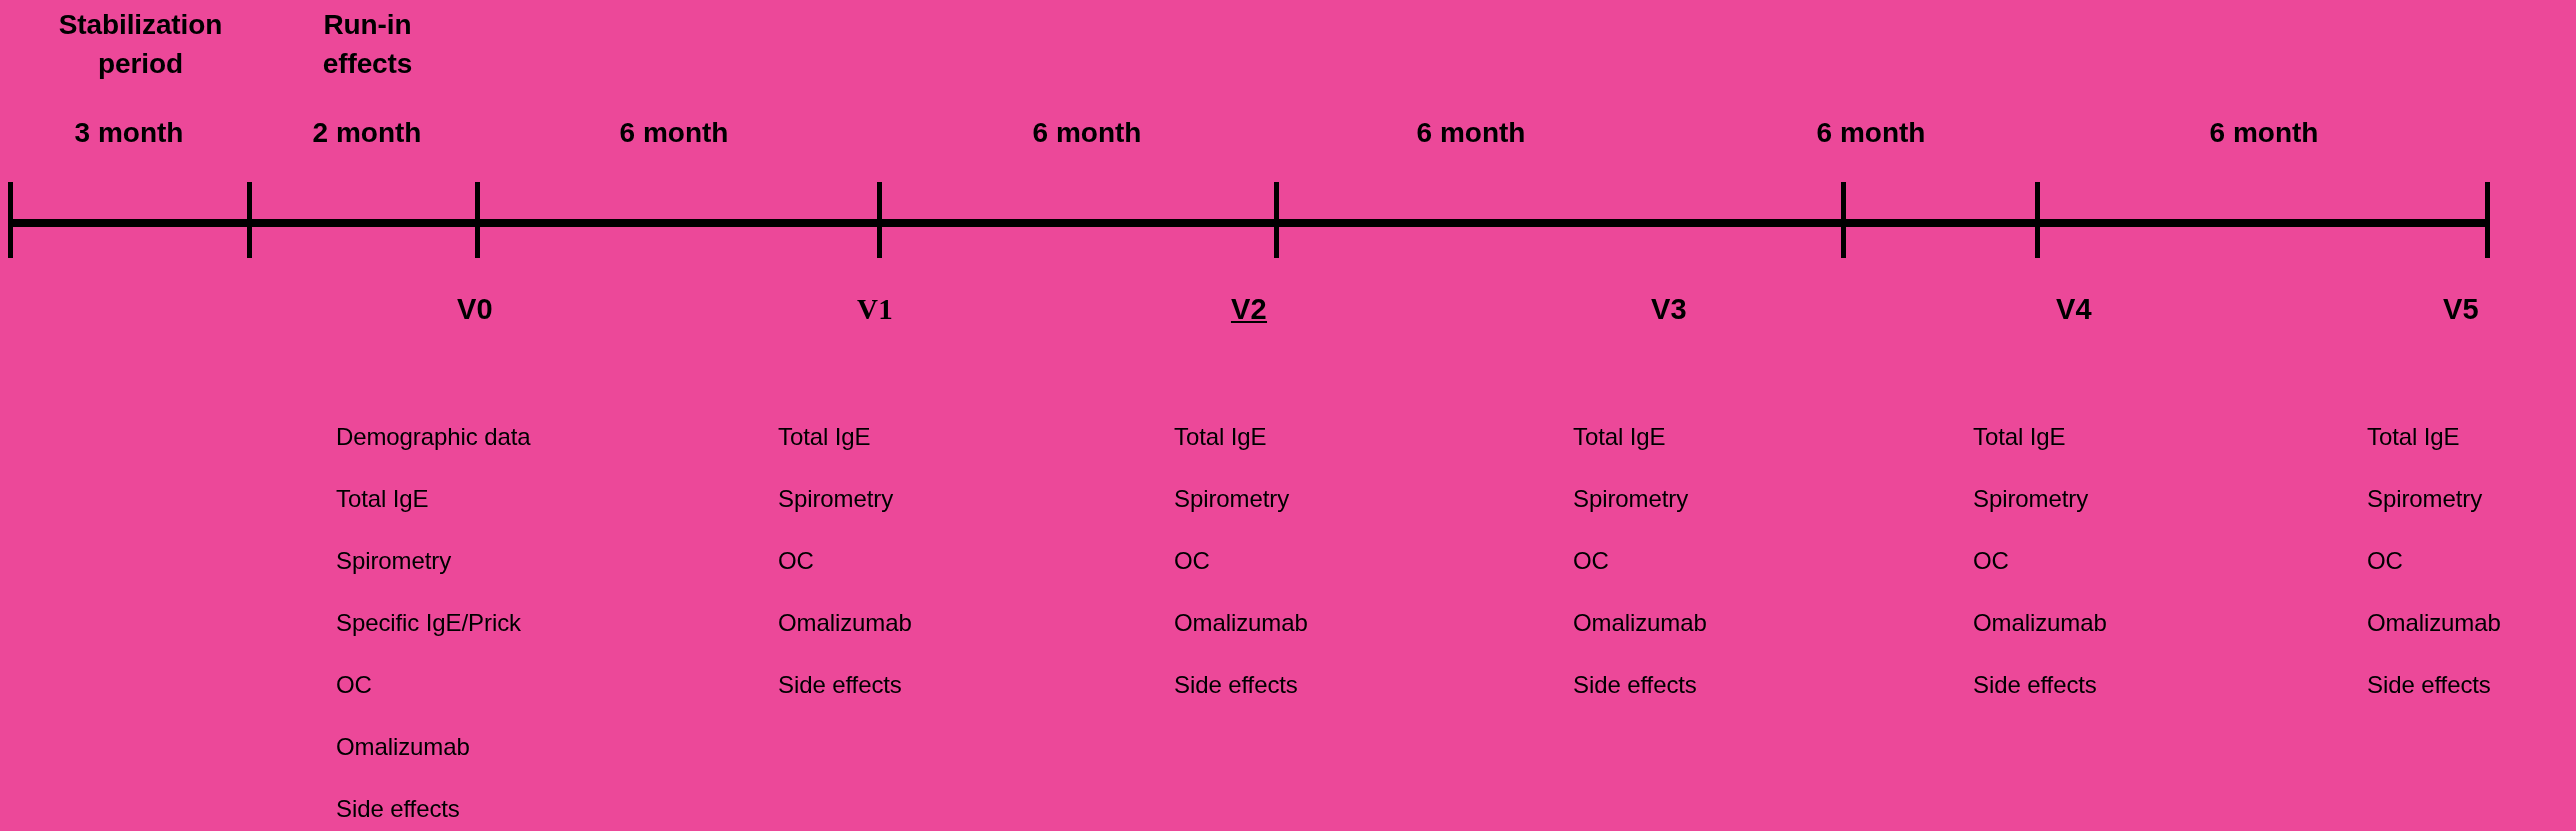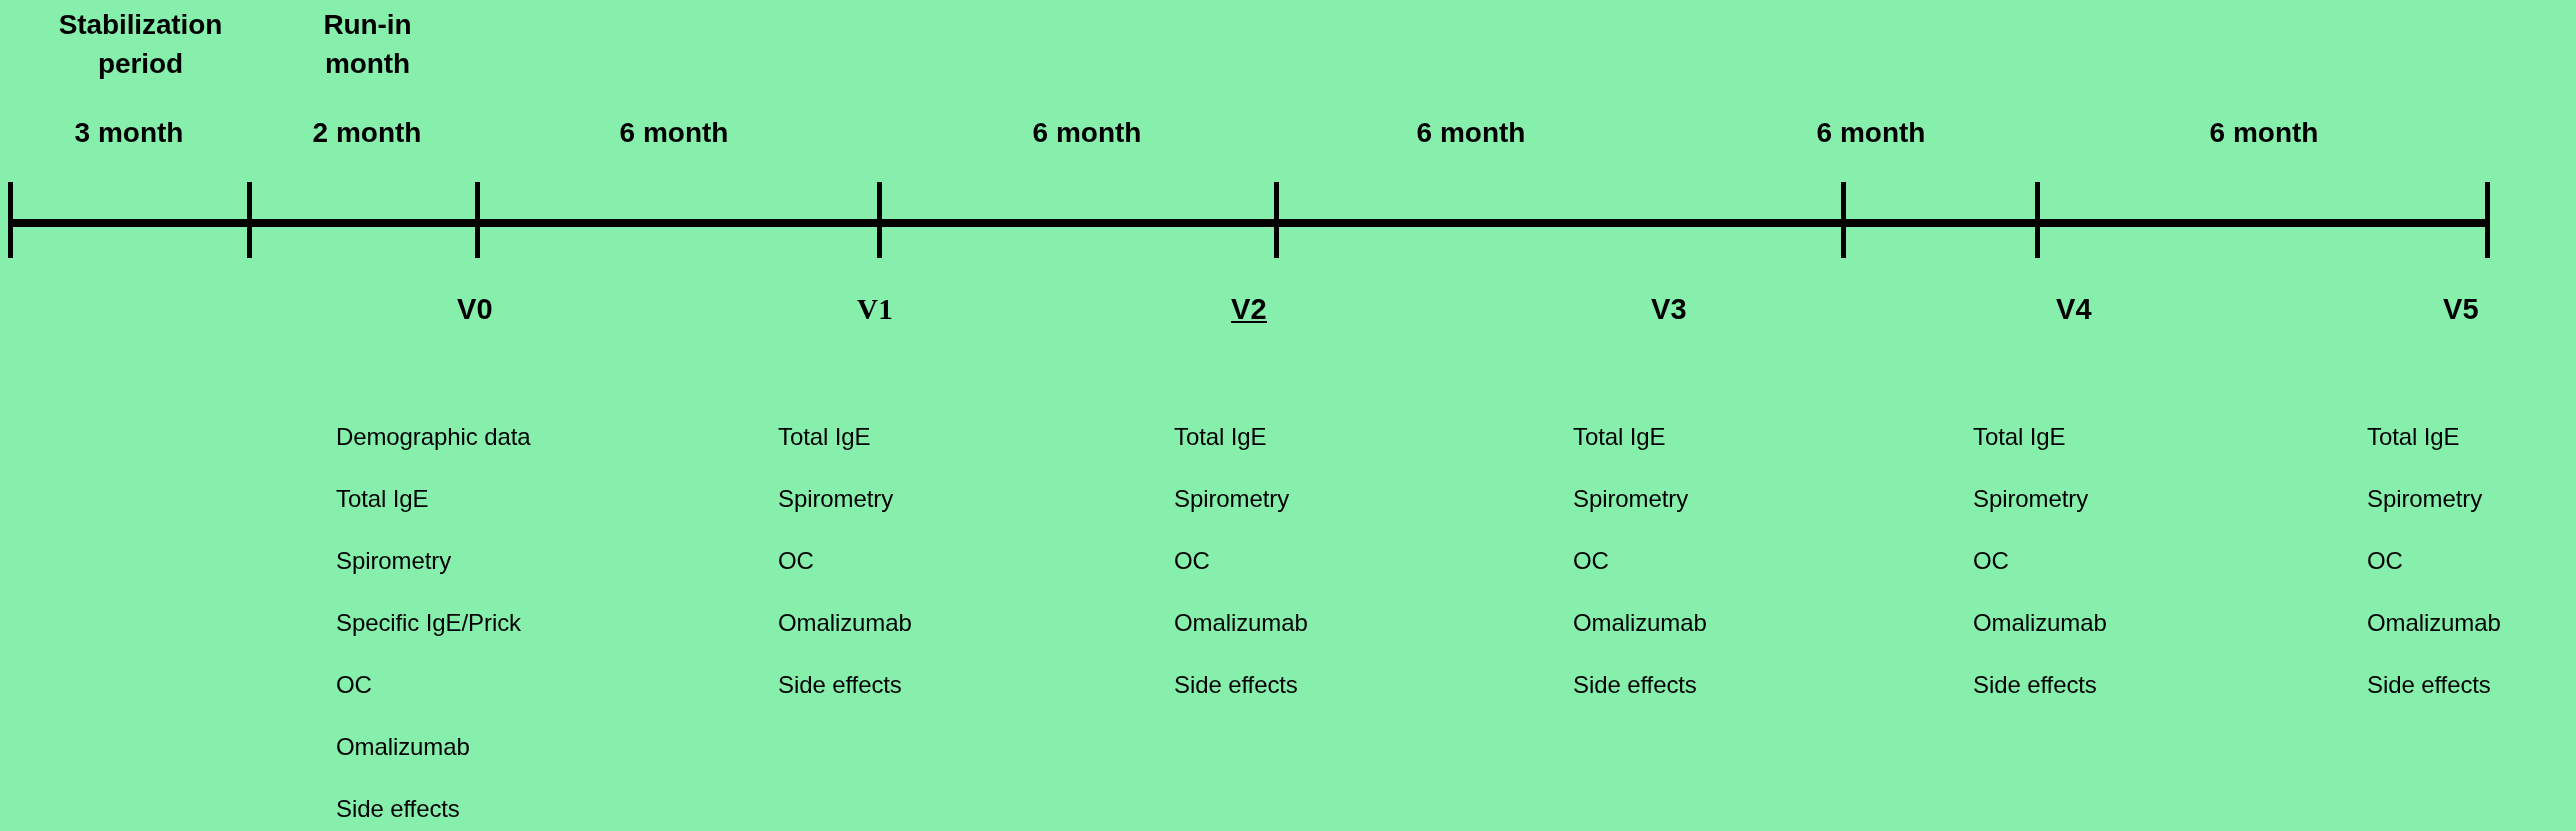"Stabilization" #canvas { background: #86efac -> #ec4899 }
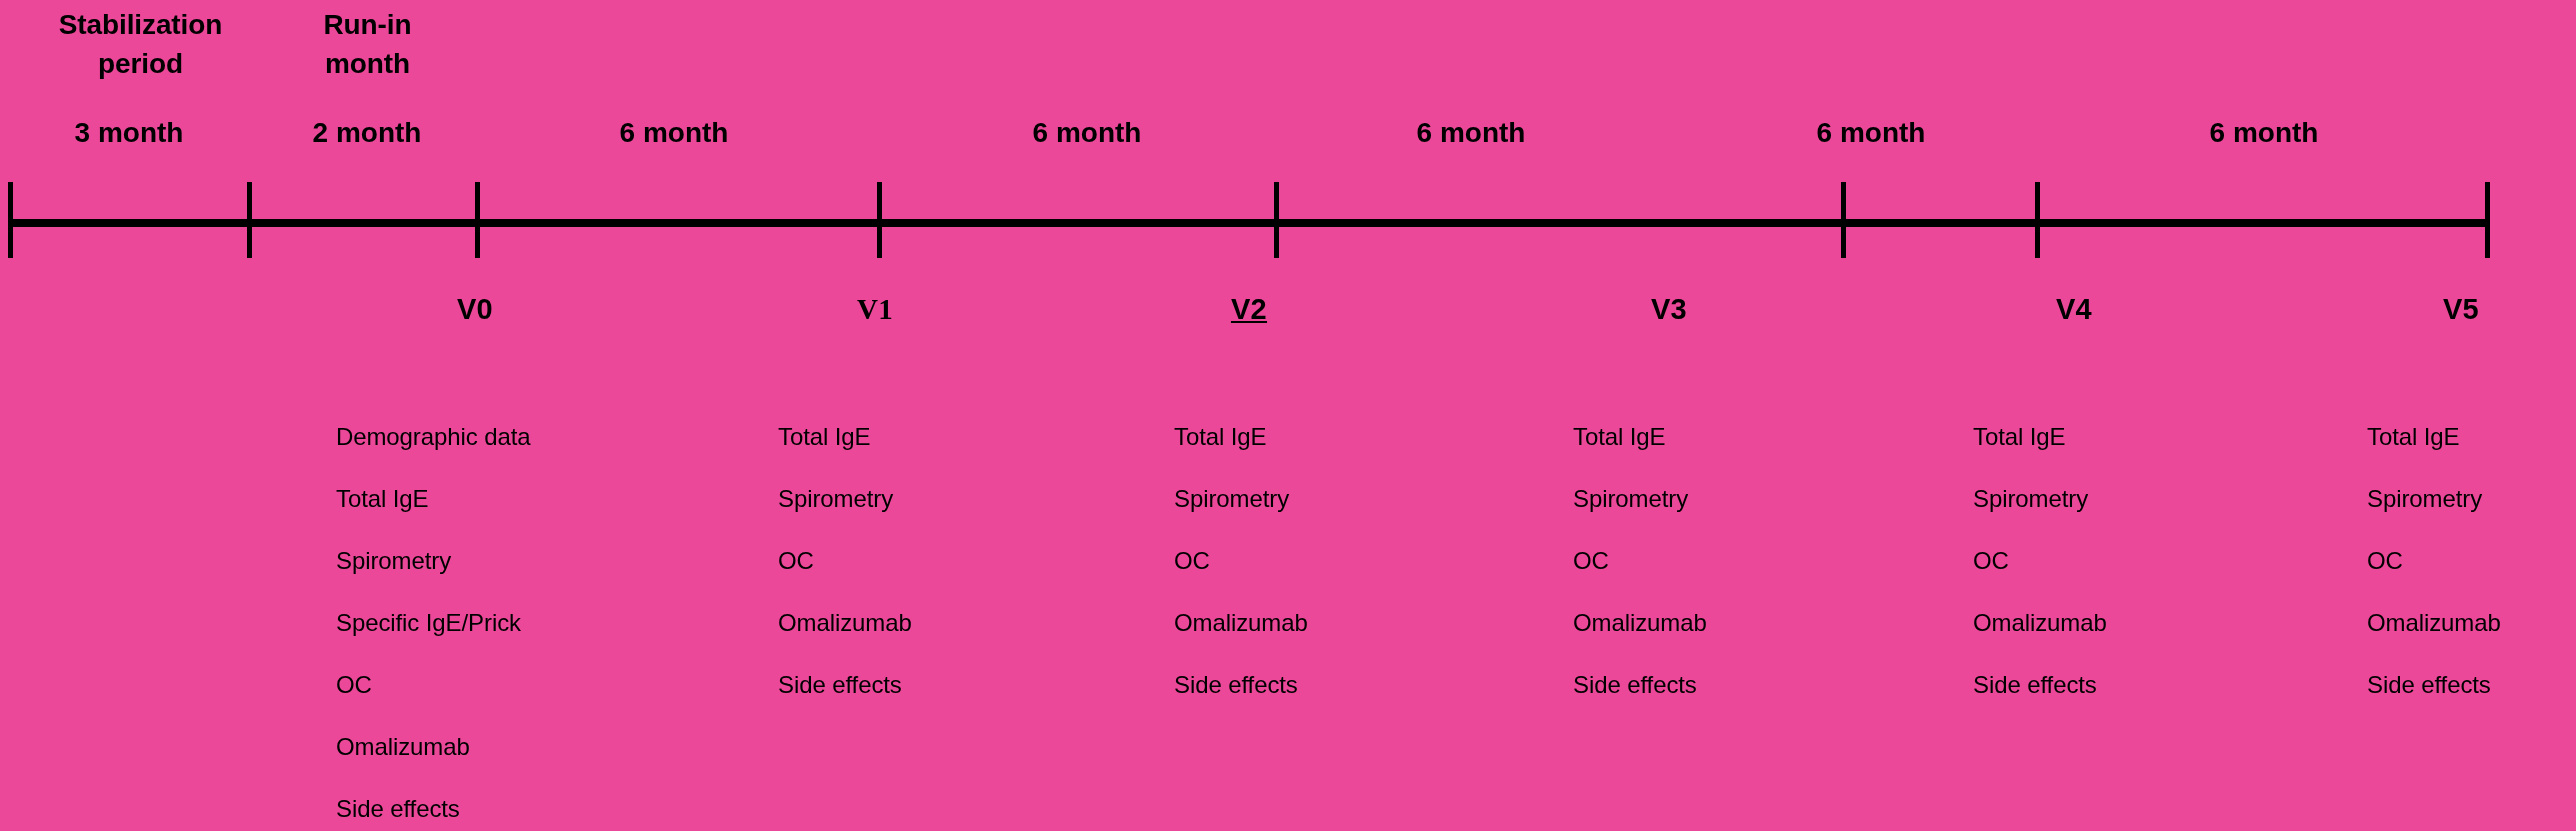"Run-in" div.period-header { text: month -> effects }
